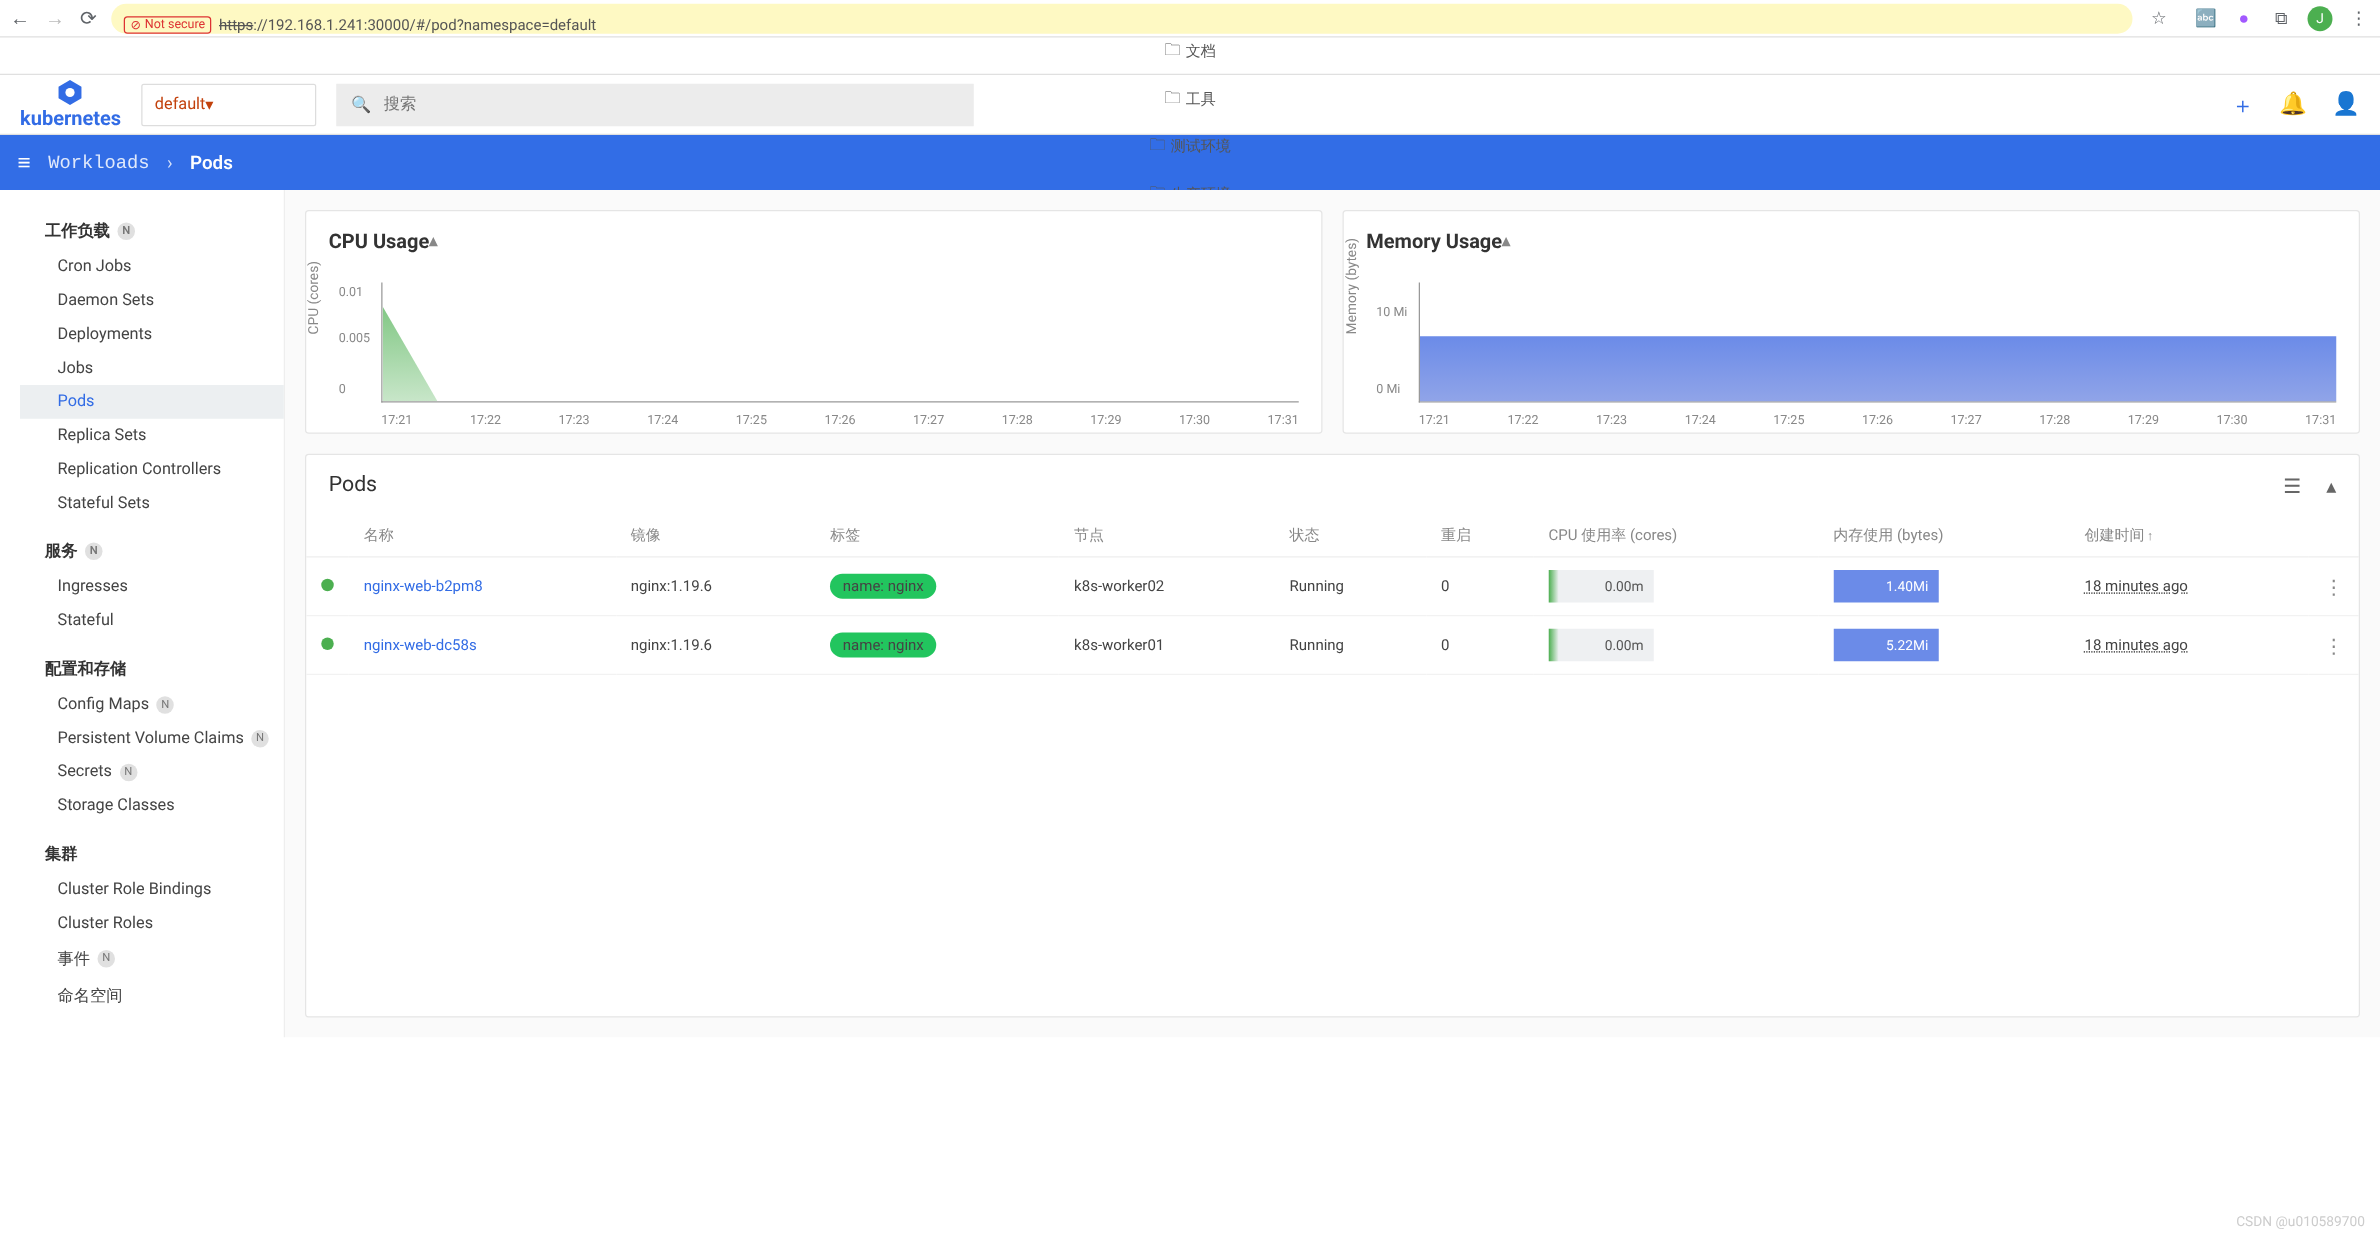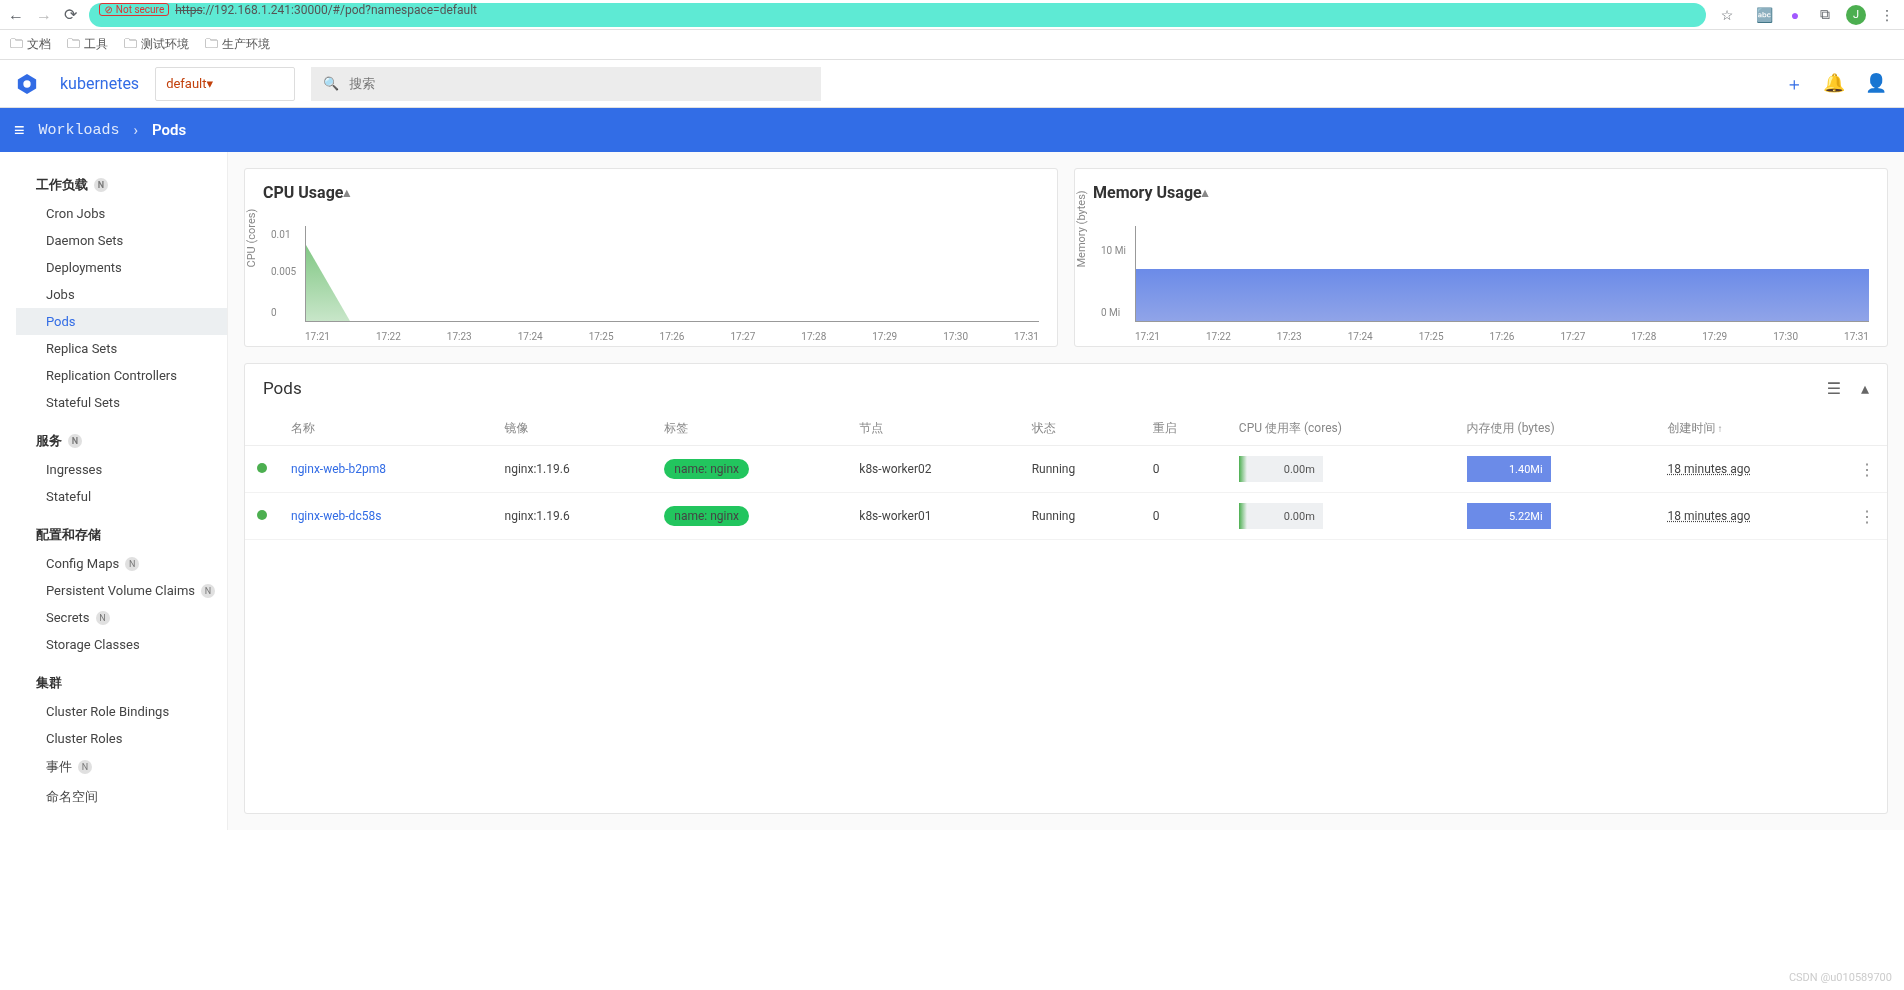"Not secure" .addr-bar { align-items: flex-start -> flex-end; background: #5eead4 -> #fef9c3 }
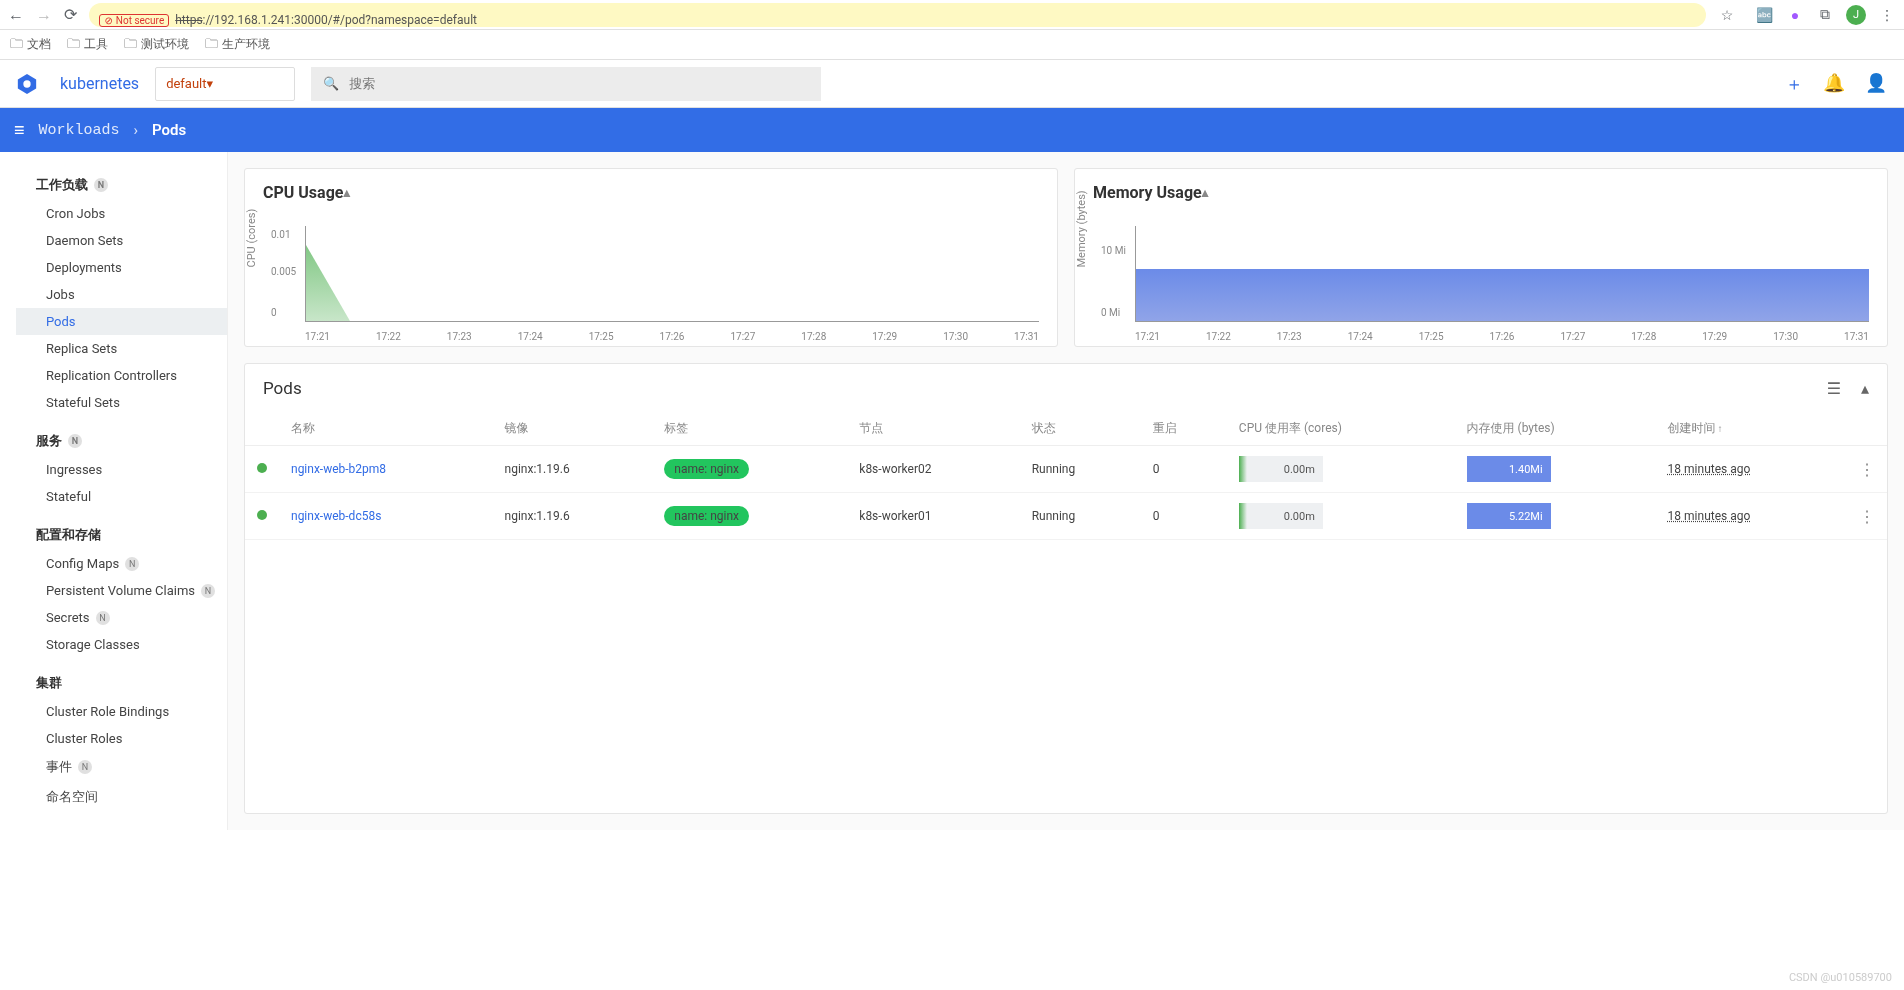"文档" .bookmarks-bar { flex-direction: none -> column }
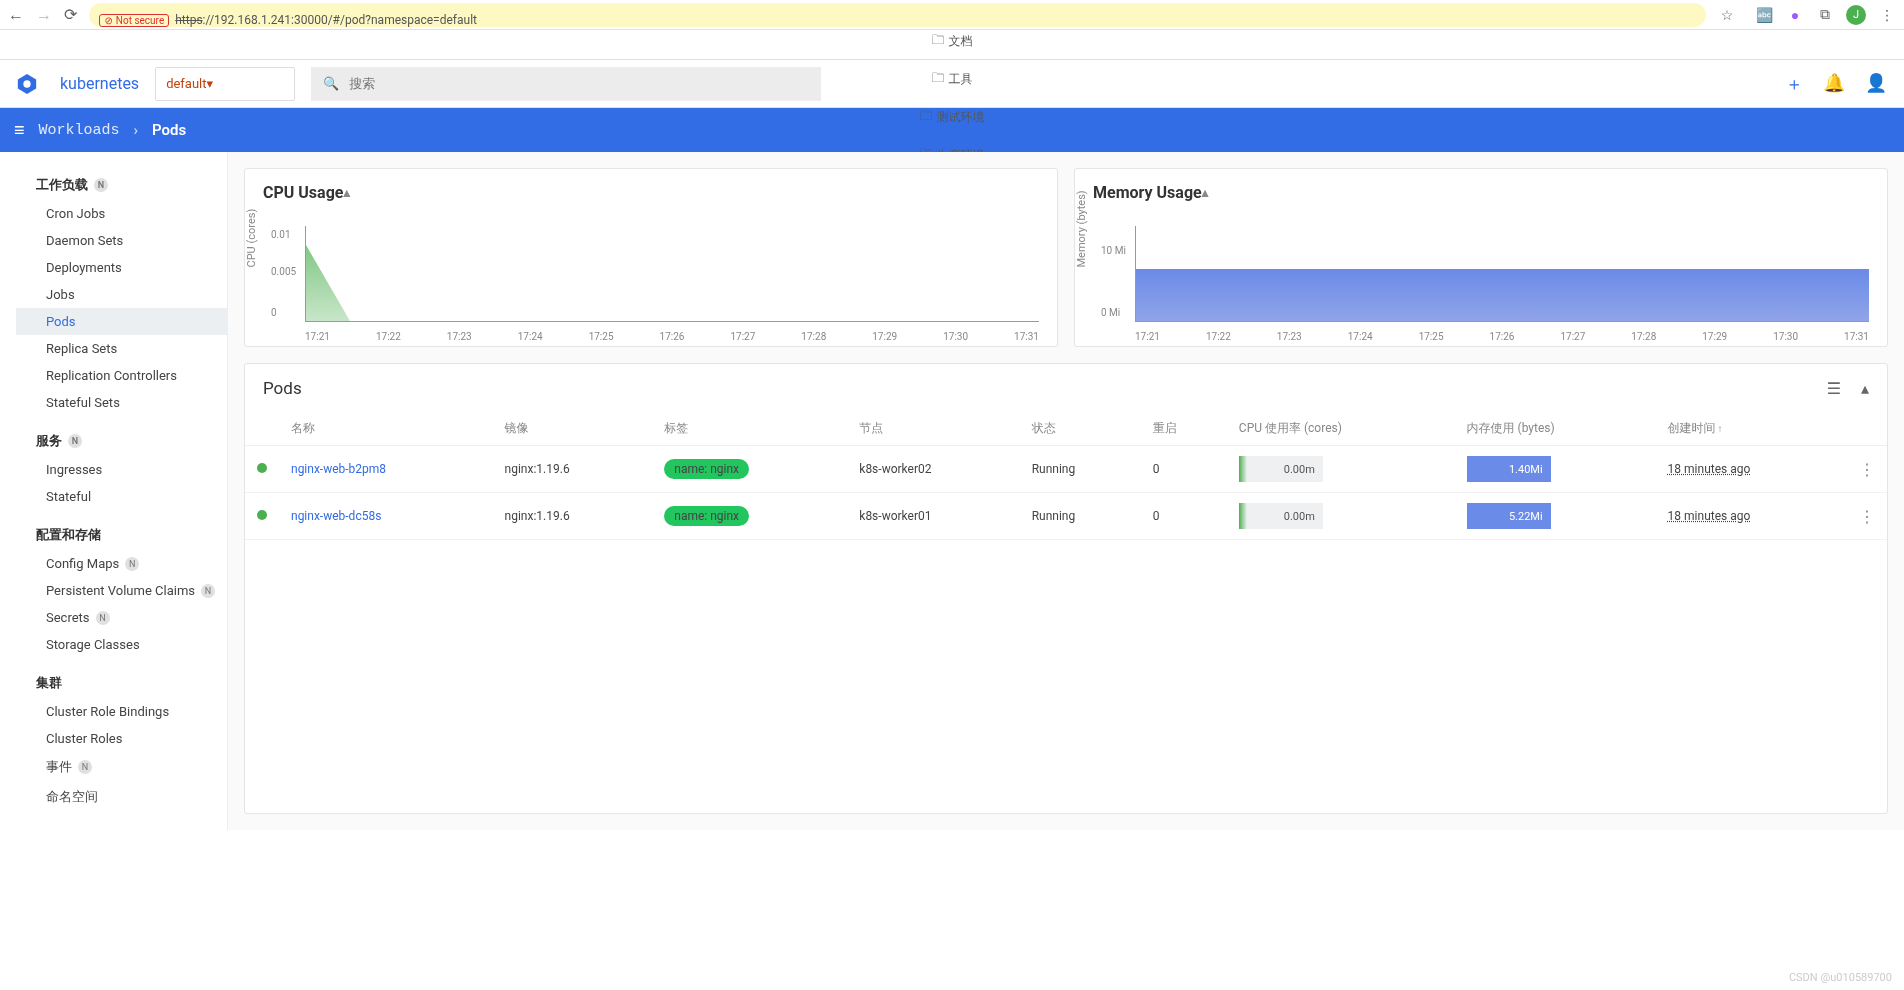"kubernetes" .k8s-logo { flex-direction: none -> column; font-weight: 400 -> 700; gap: 22px -> 0 }
